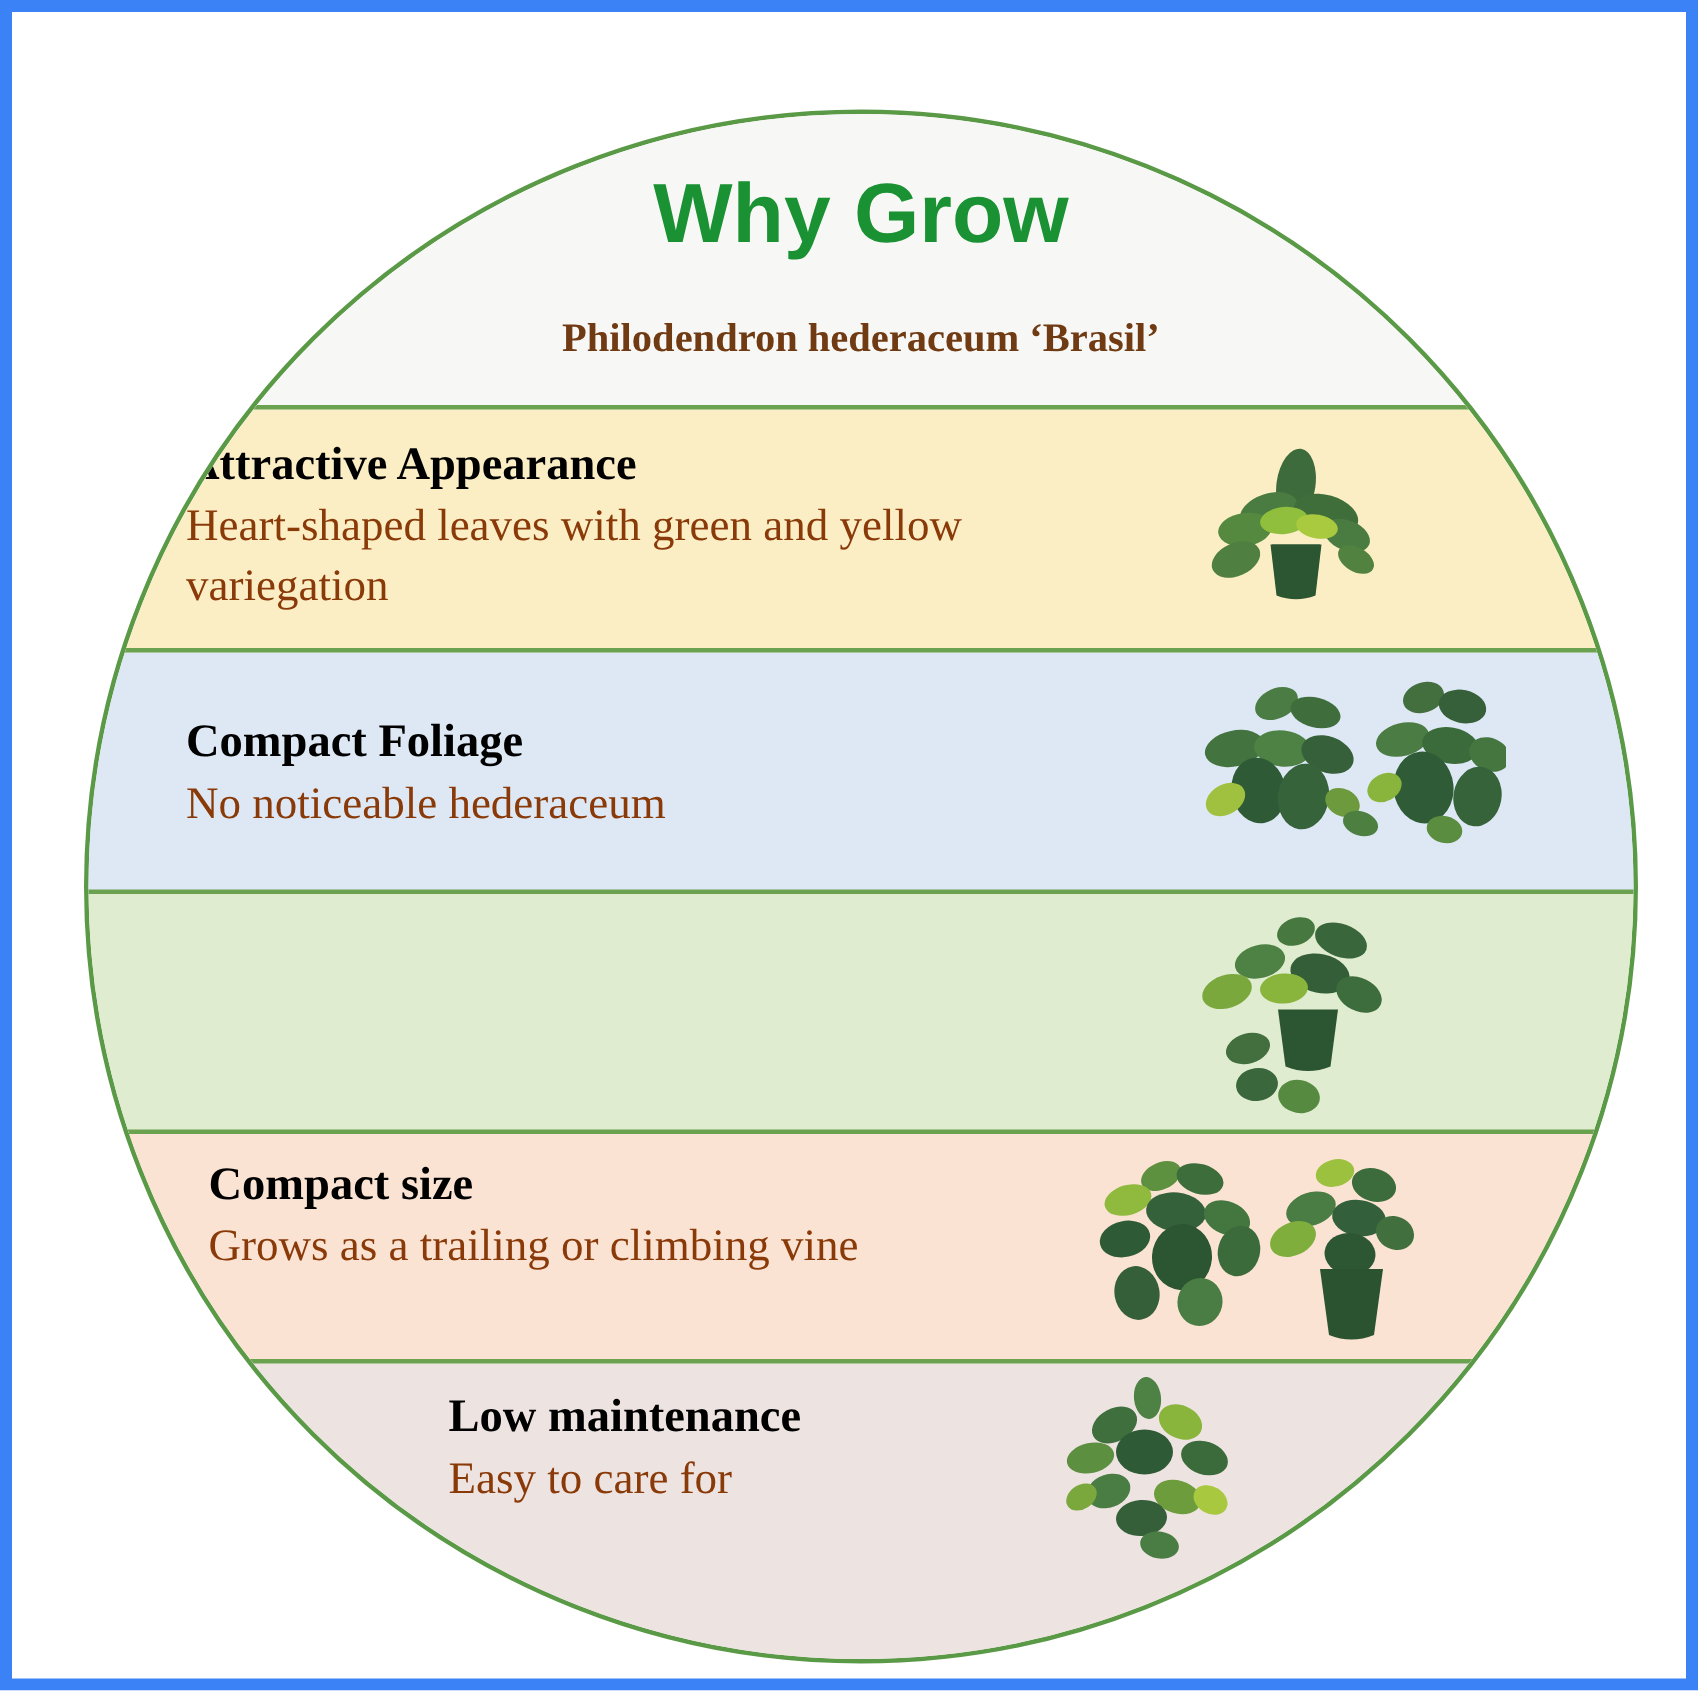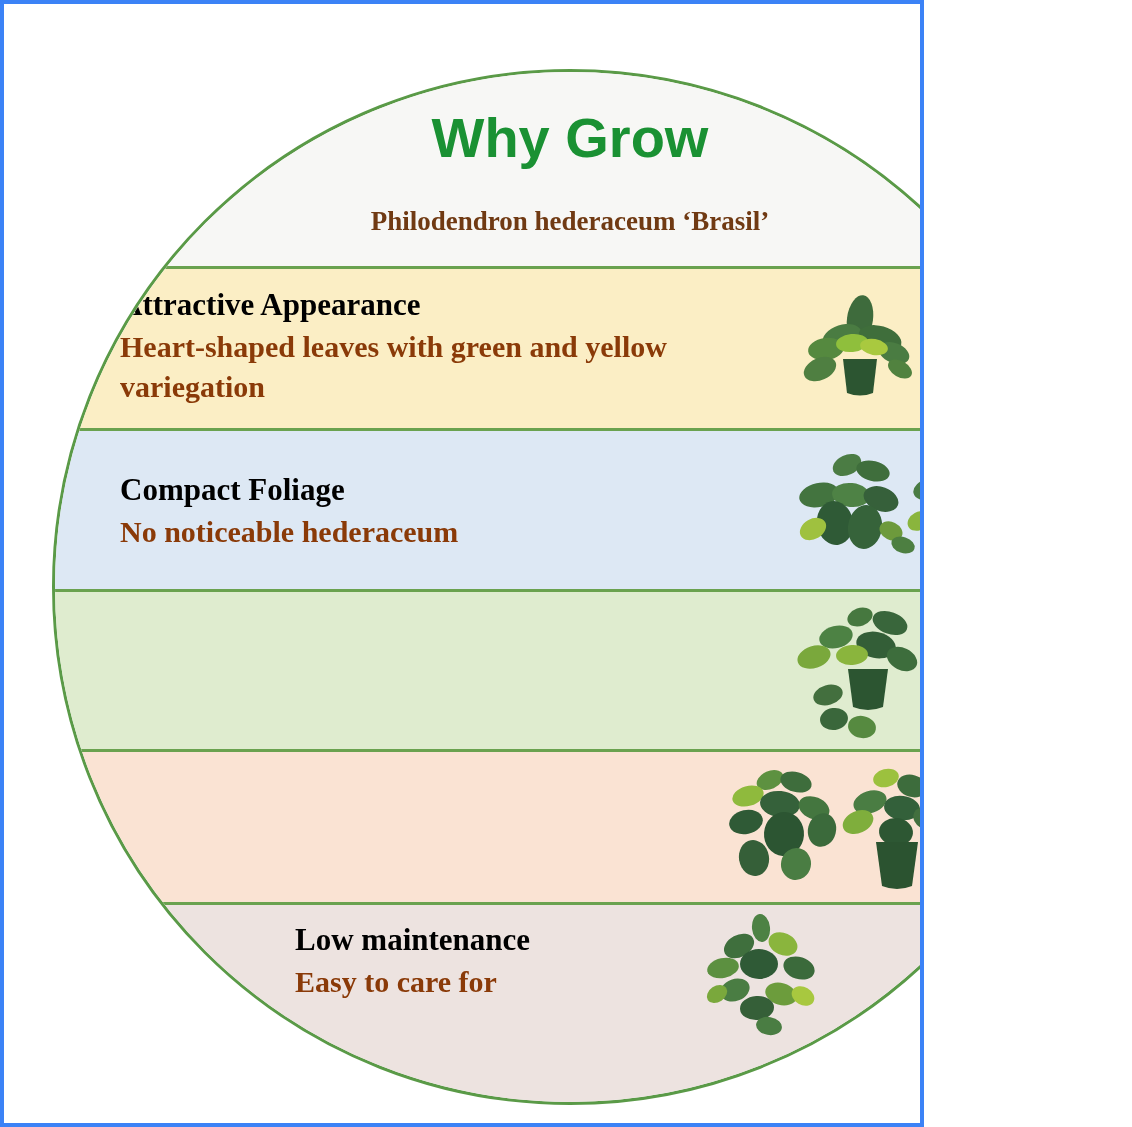"Why Grow" .page { border: 4px solid #3b82f6 -> 8px solid #3b82f6; width: 924px -> 1132px }
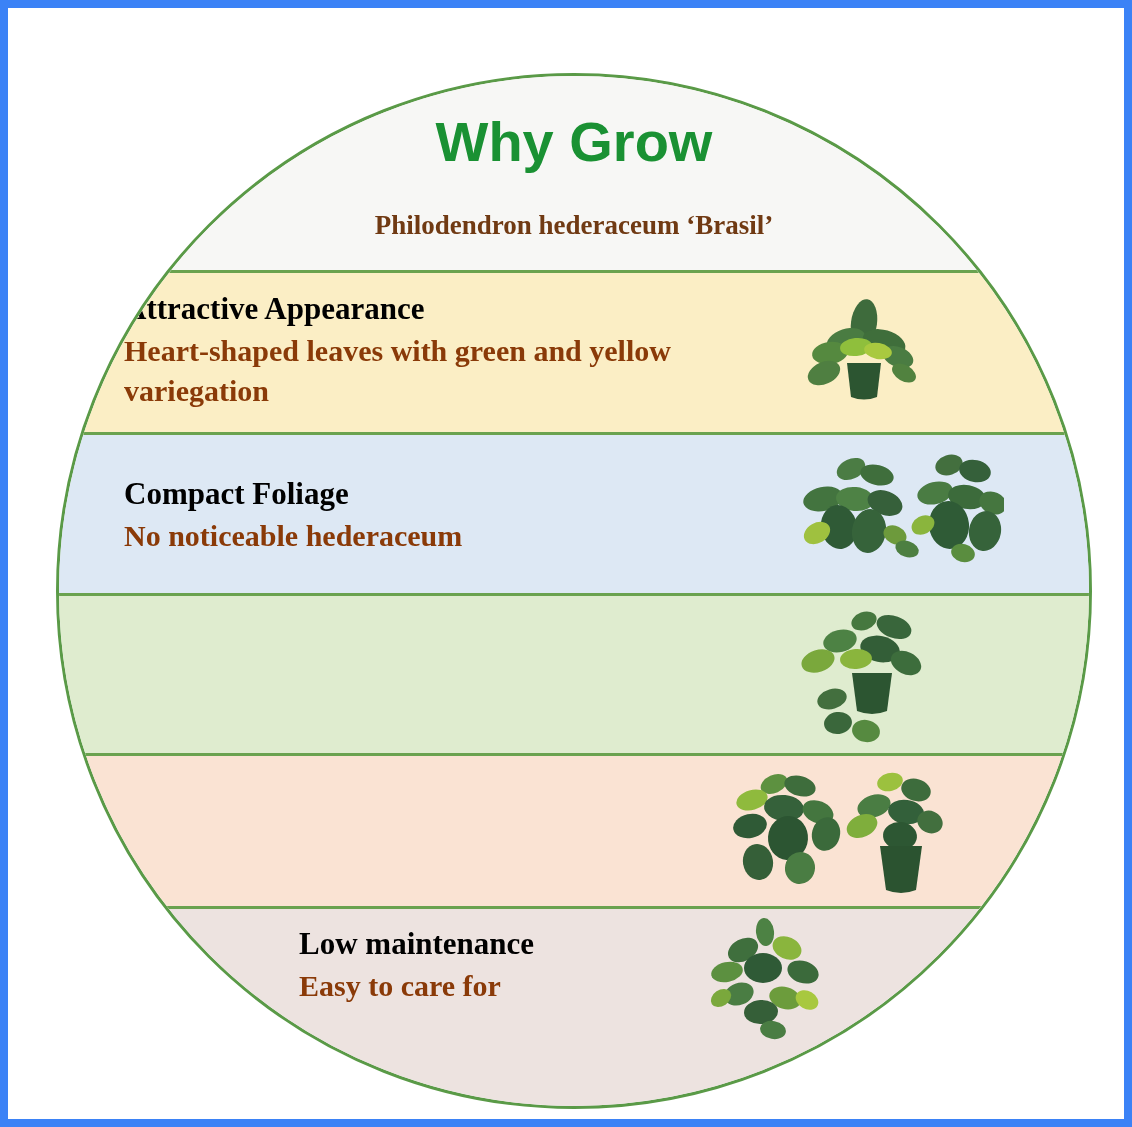"Heart-shaped leaves with green and" .bt-body { font-weight: 700 -> 400 }
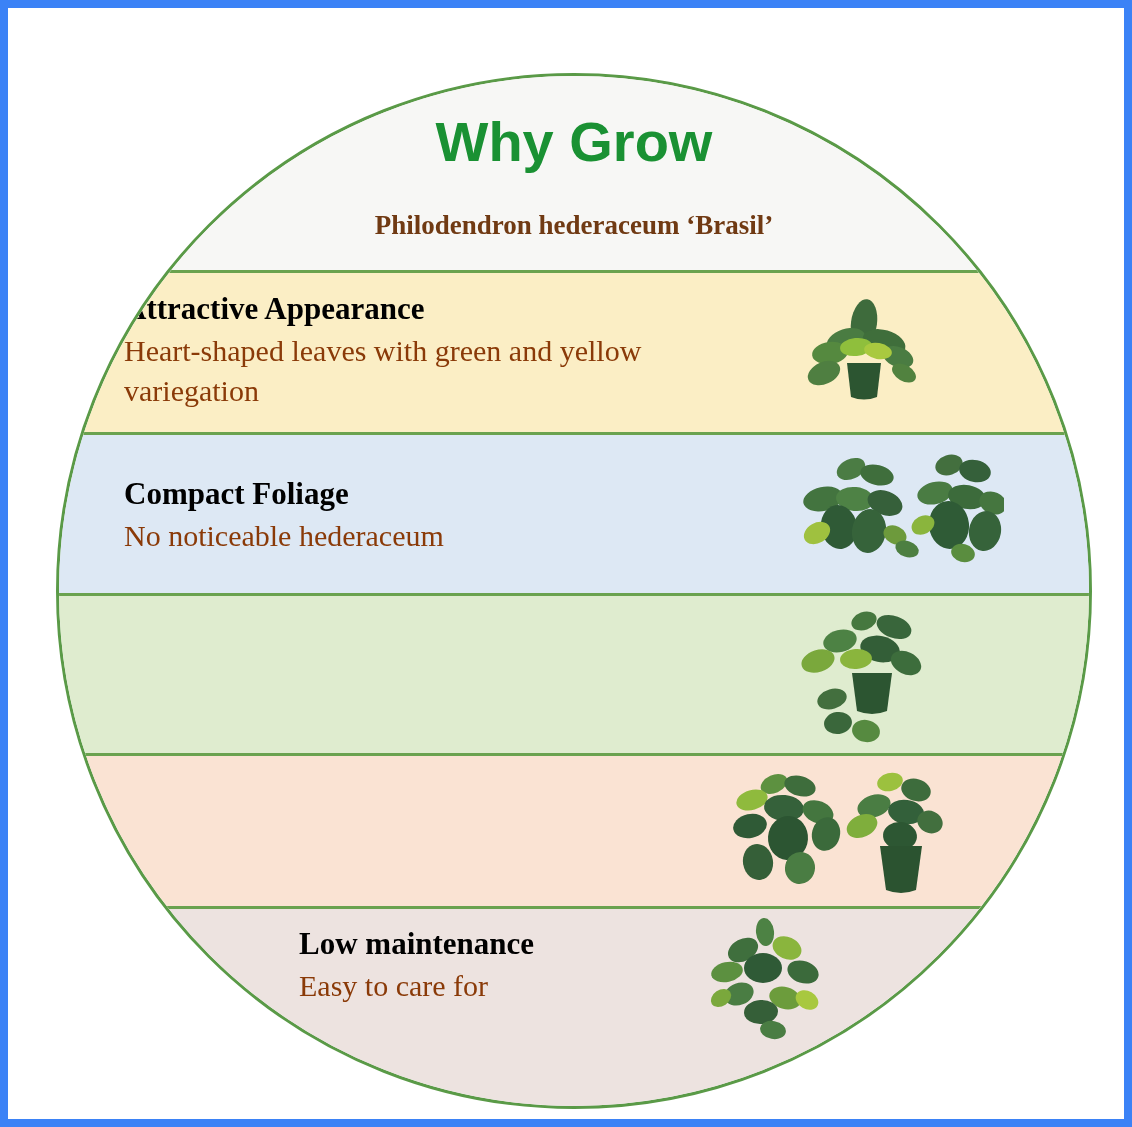"Compact size" div.band-text { html: none -> <div> <p>Compact size</p> <p>Grows as a trailing or climbing vine</p> </div> }
